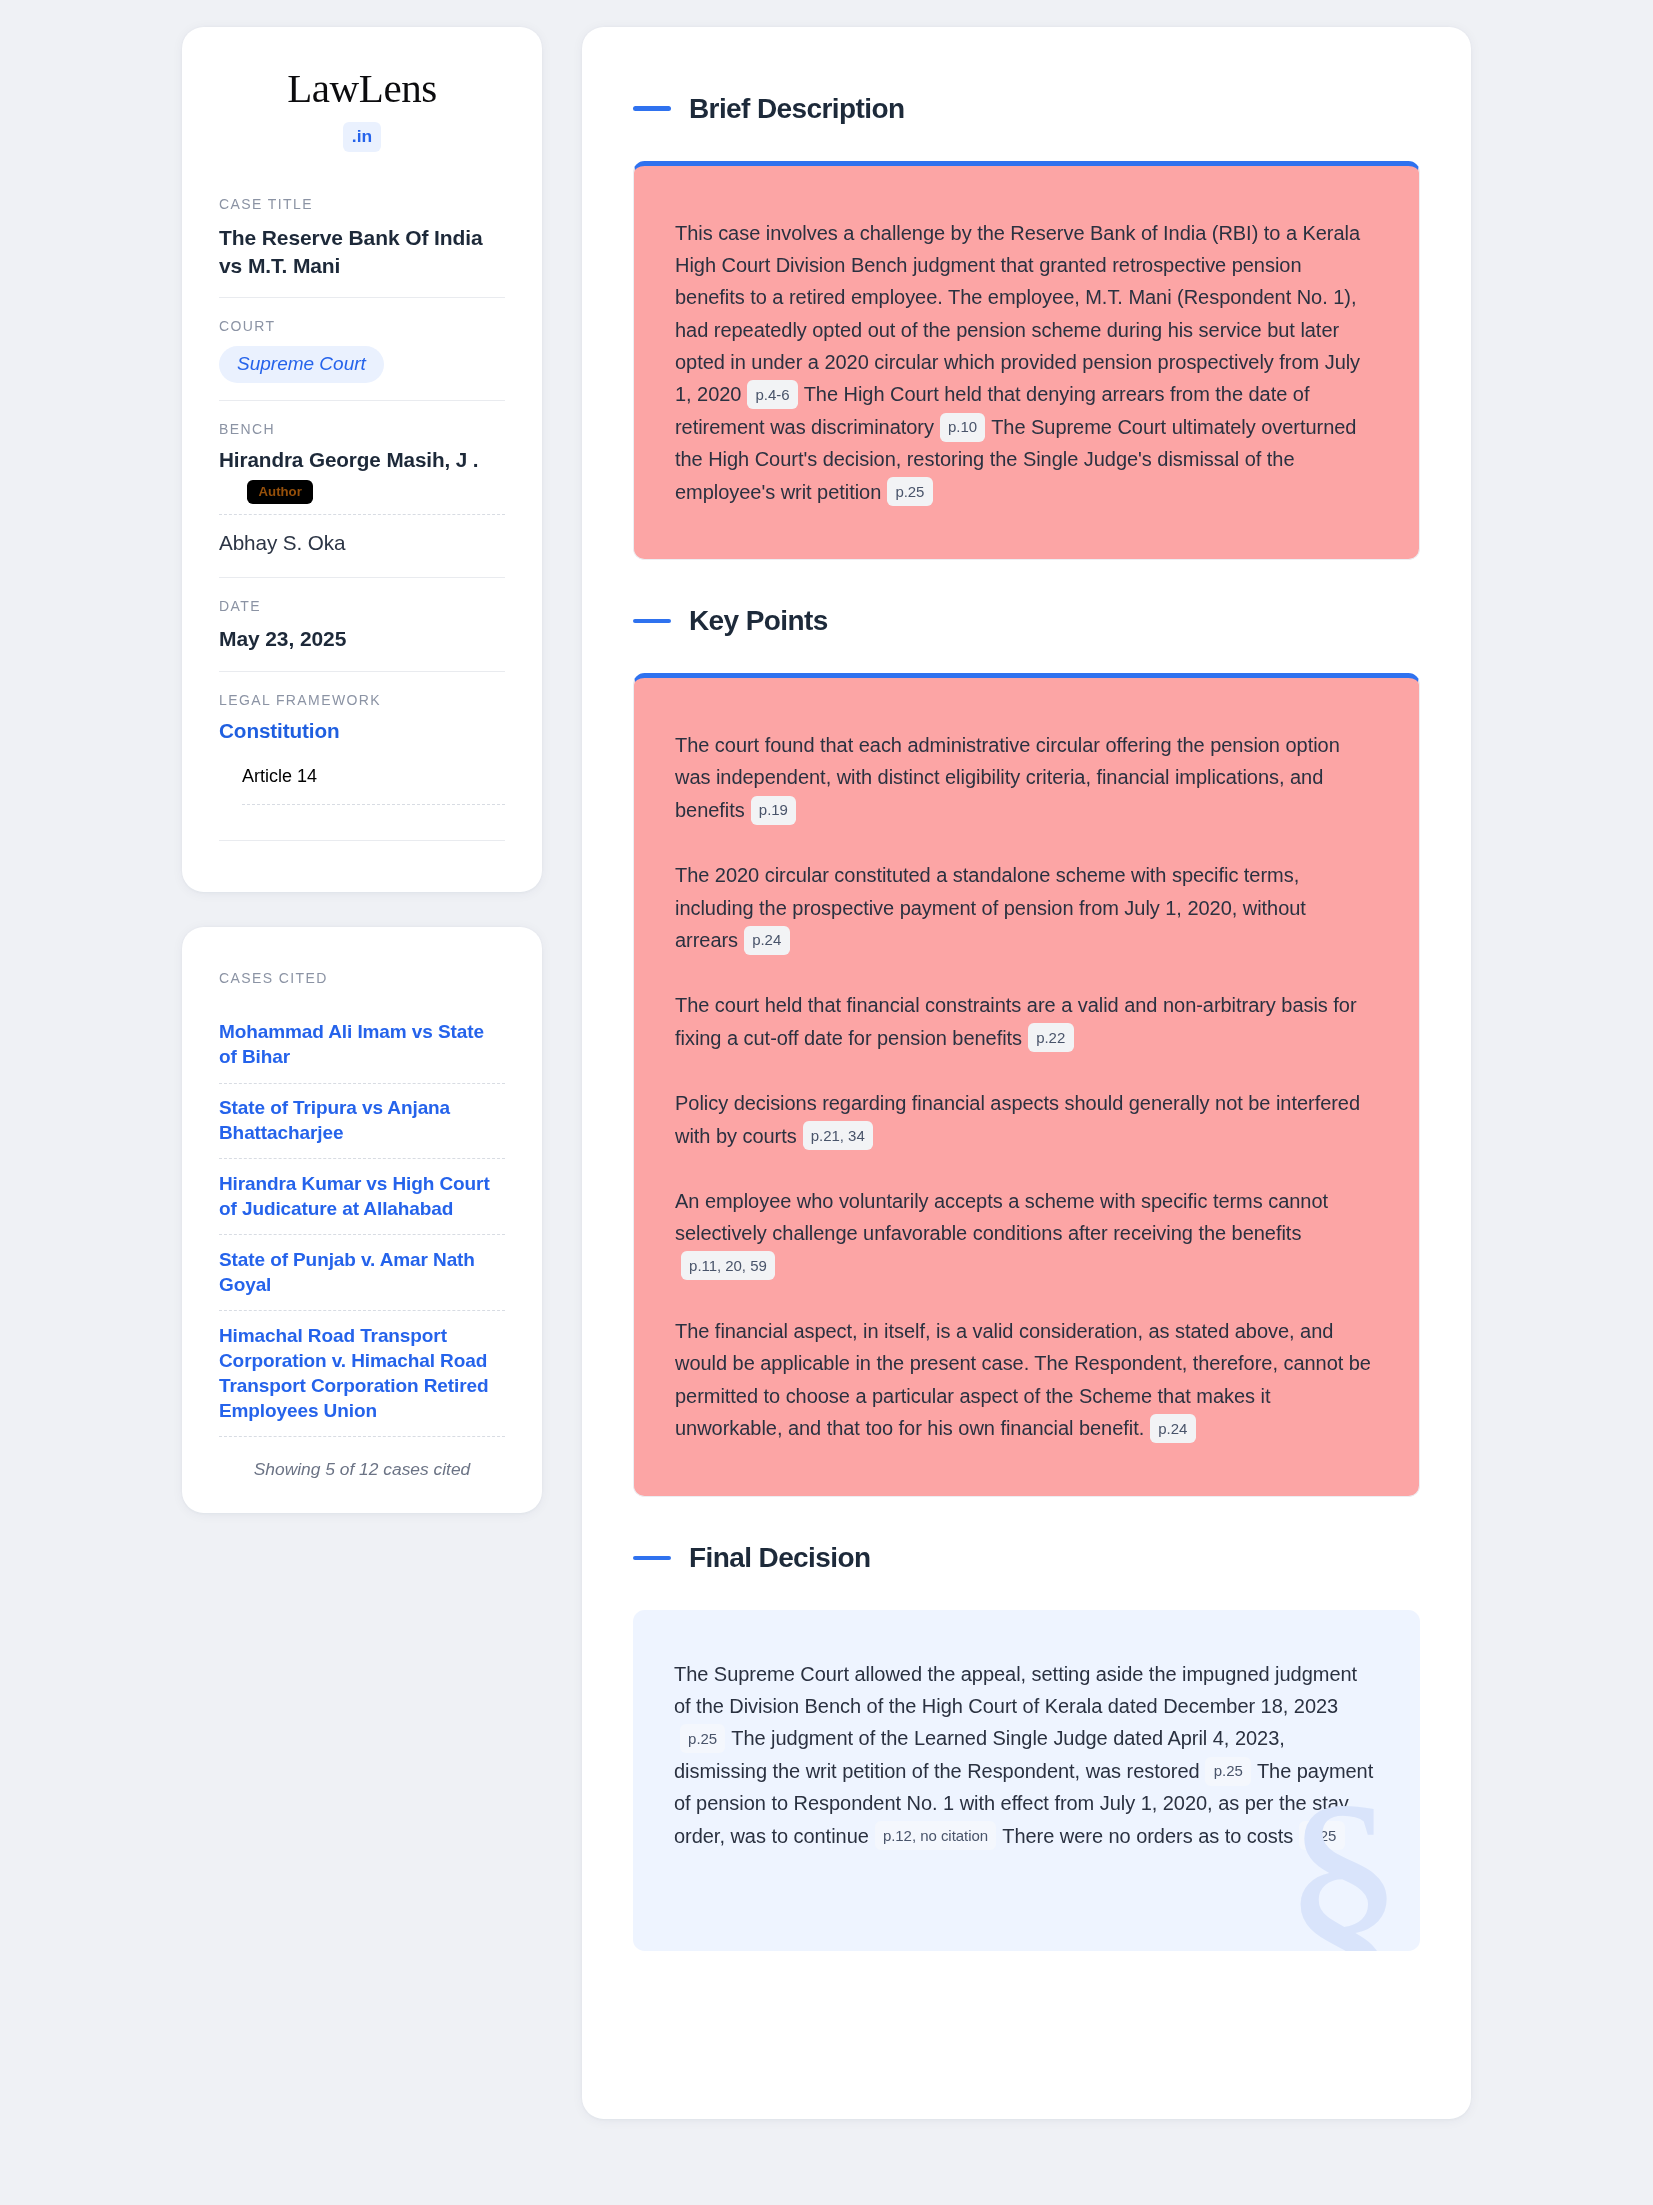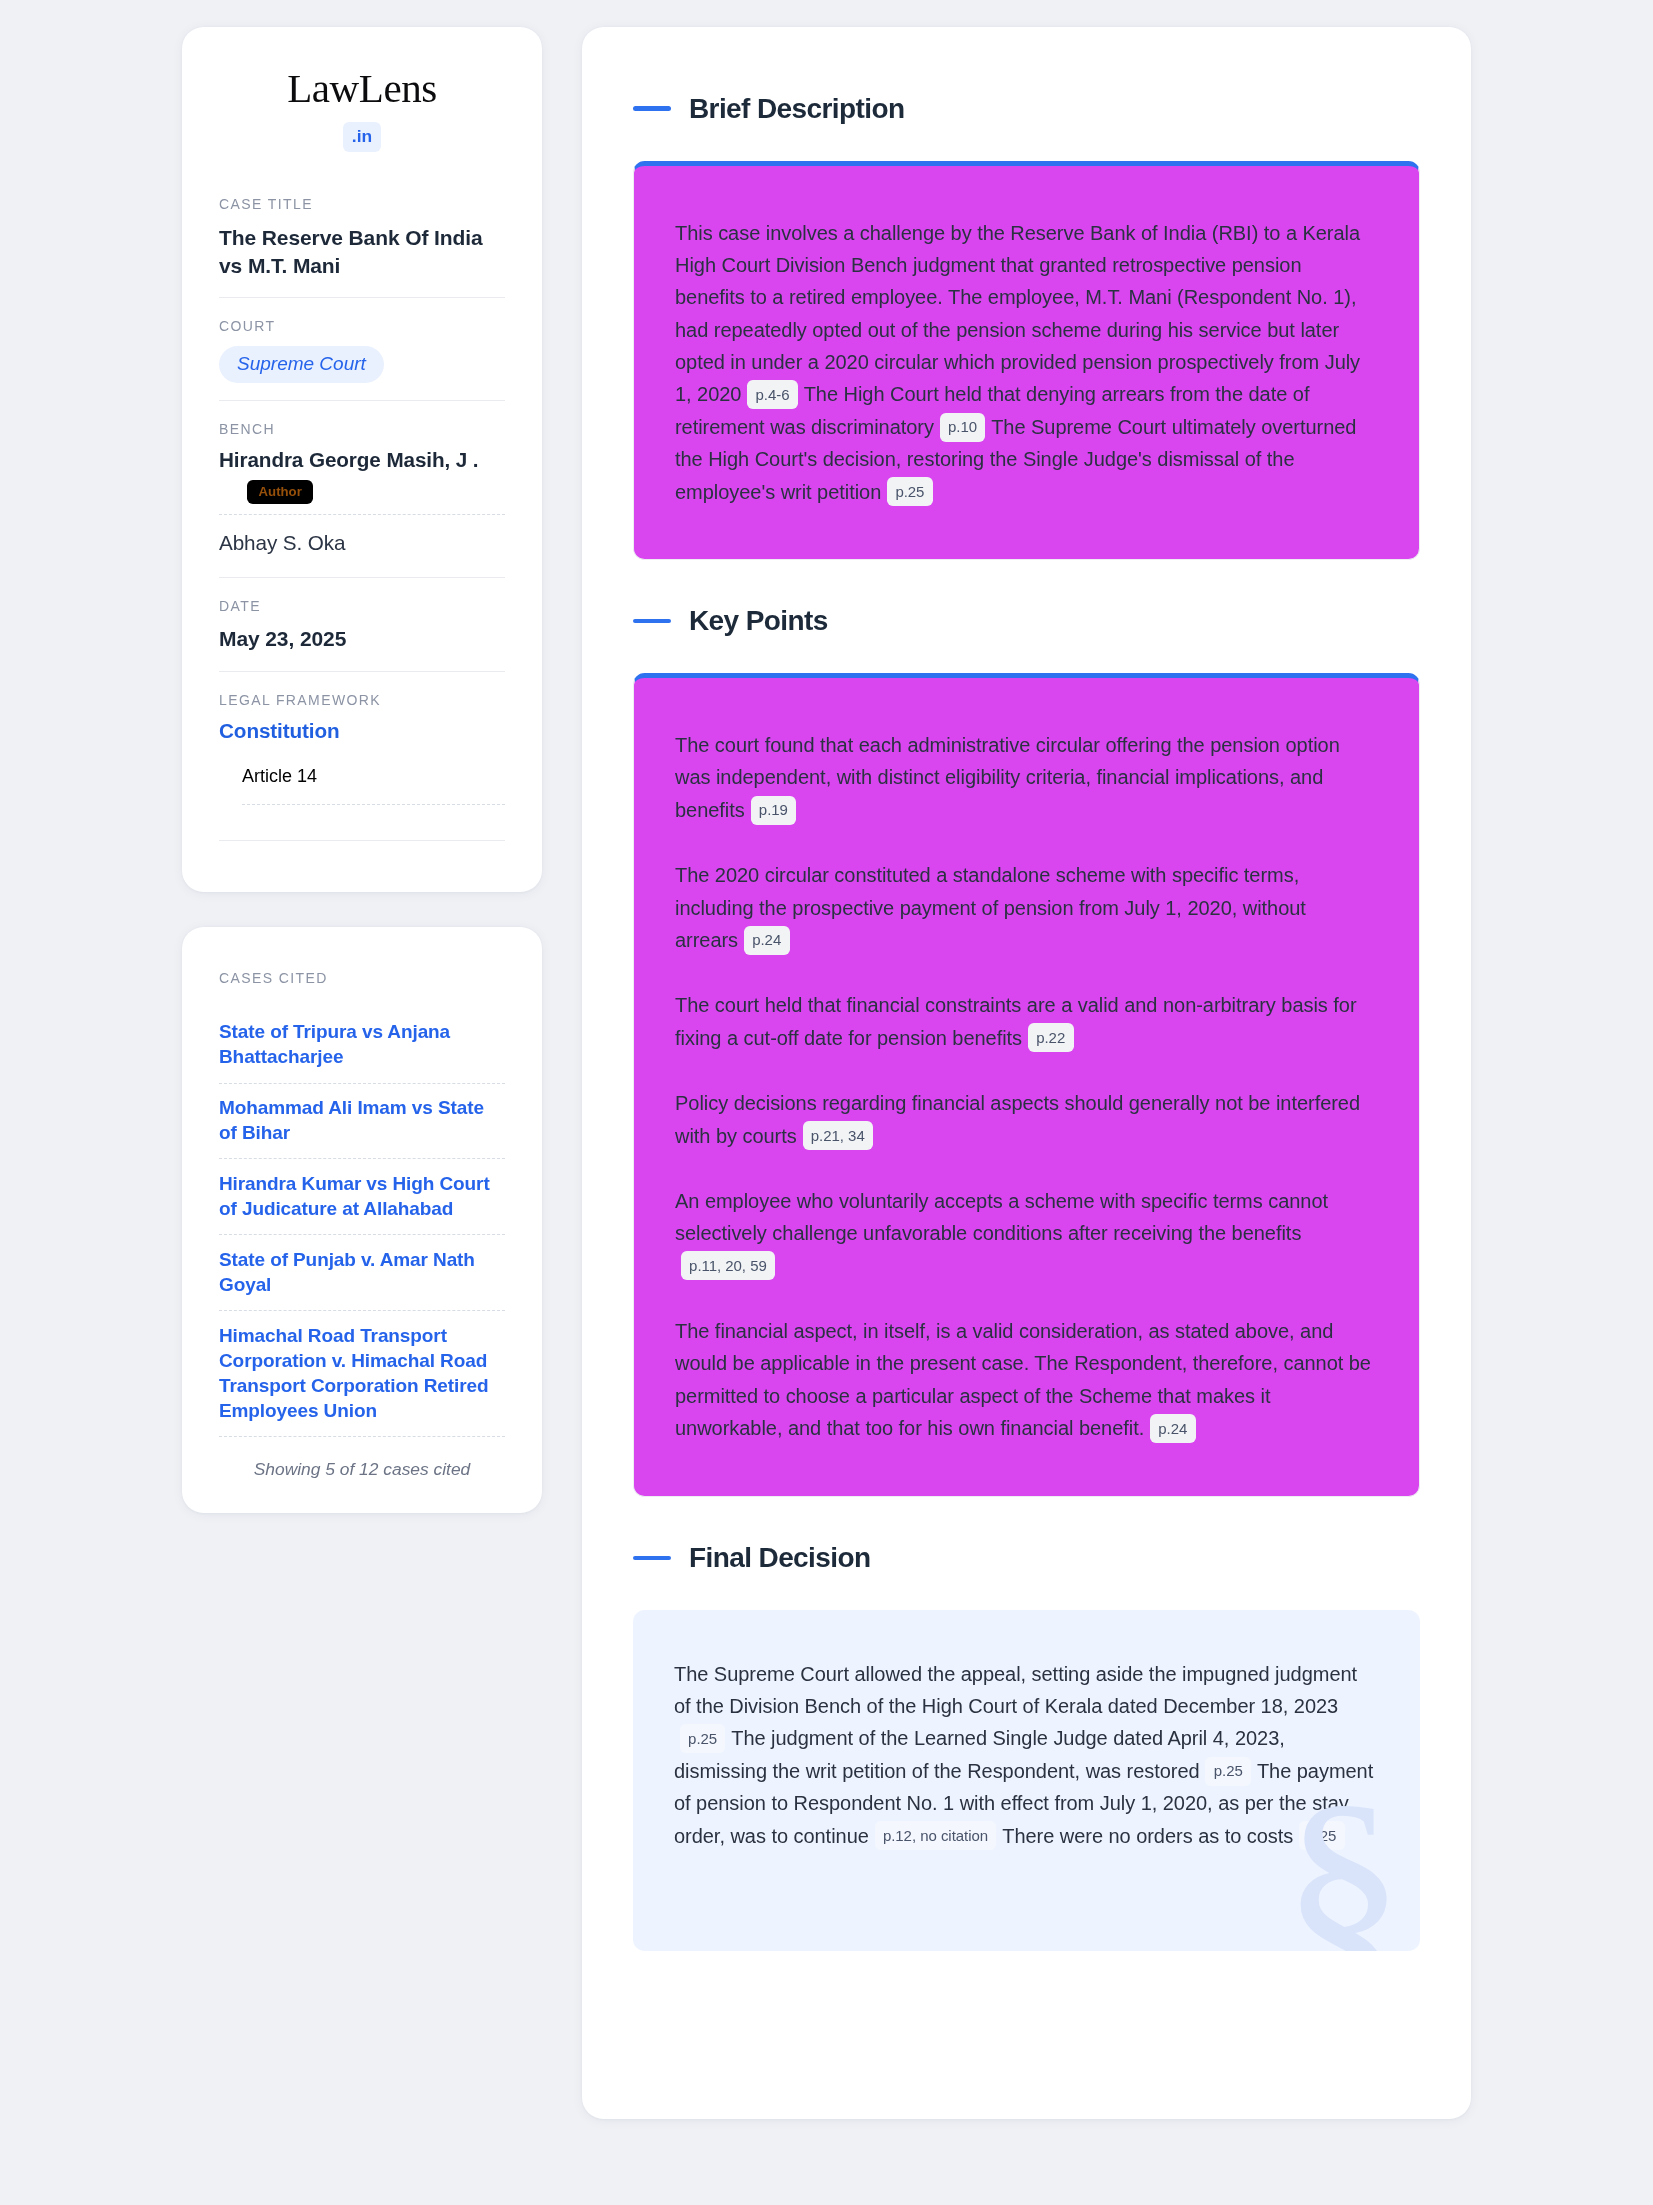"This case involves a challenge" .content-card { background: #d946ef -> #fca5a5 }
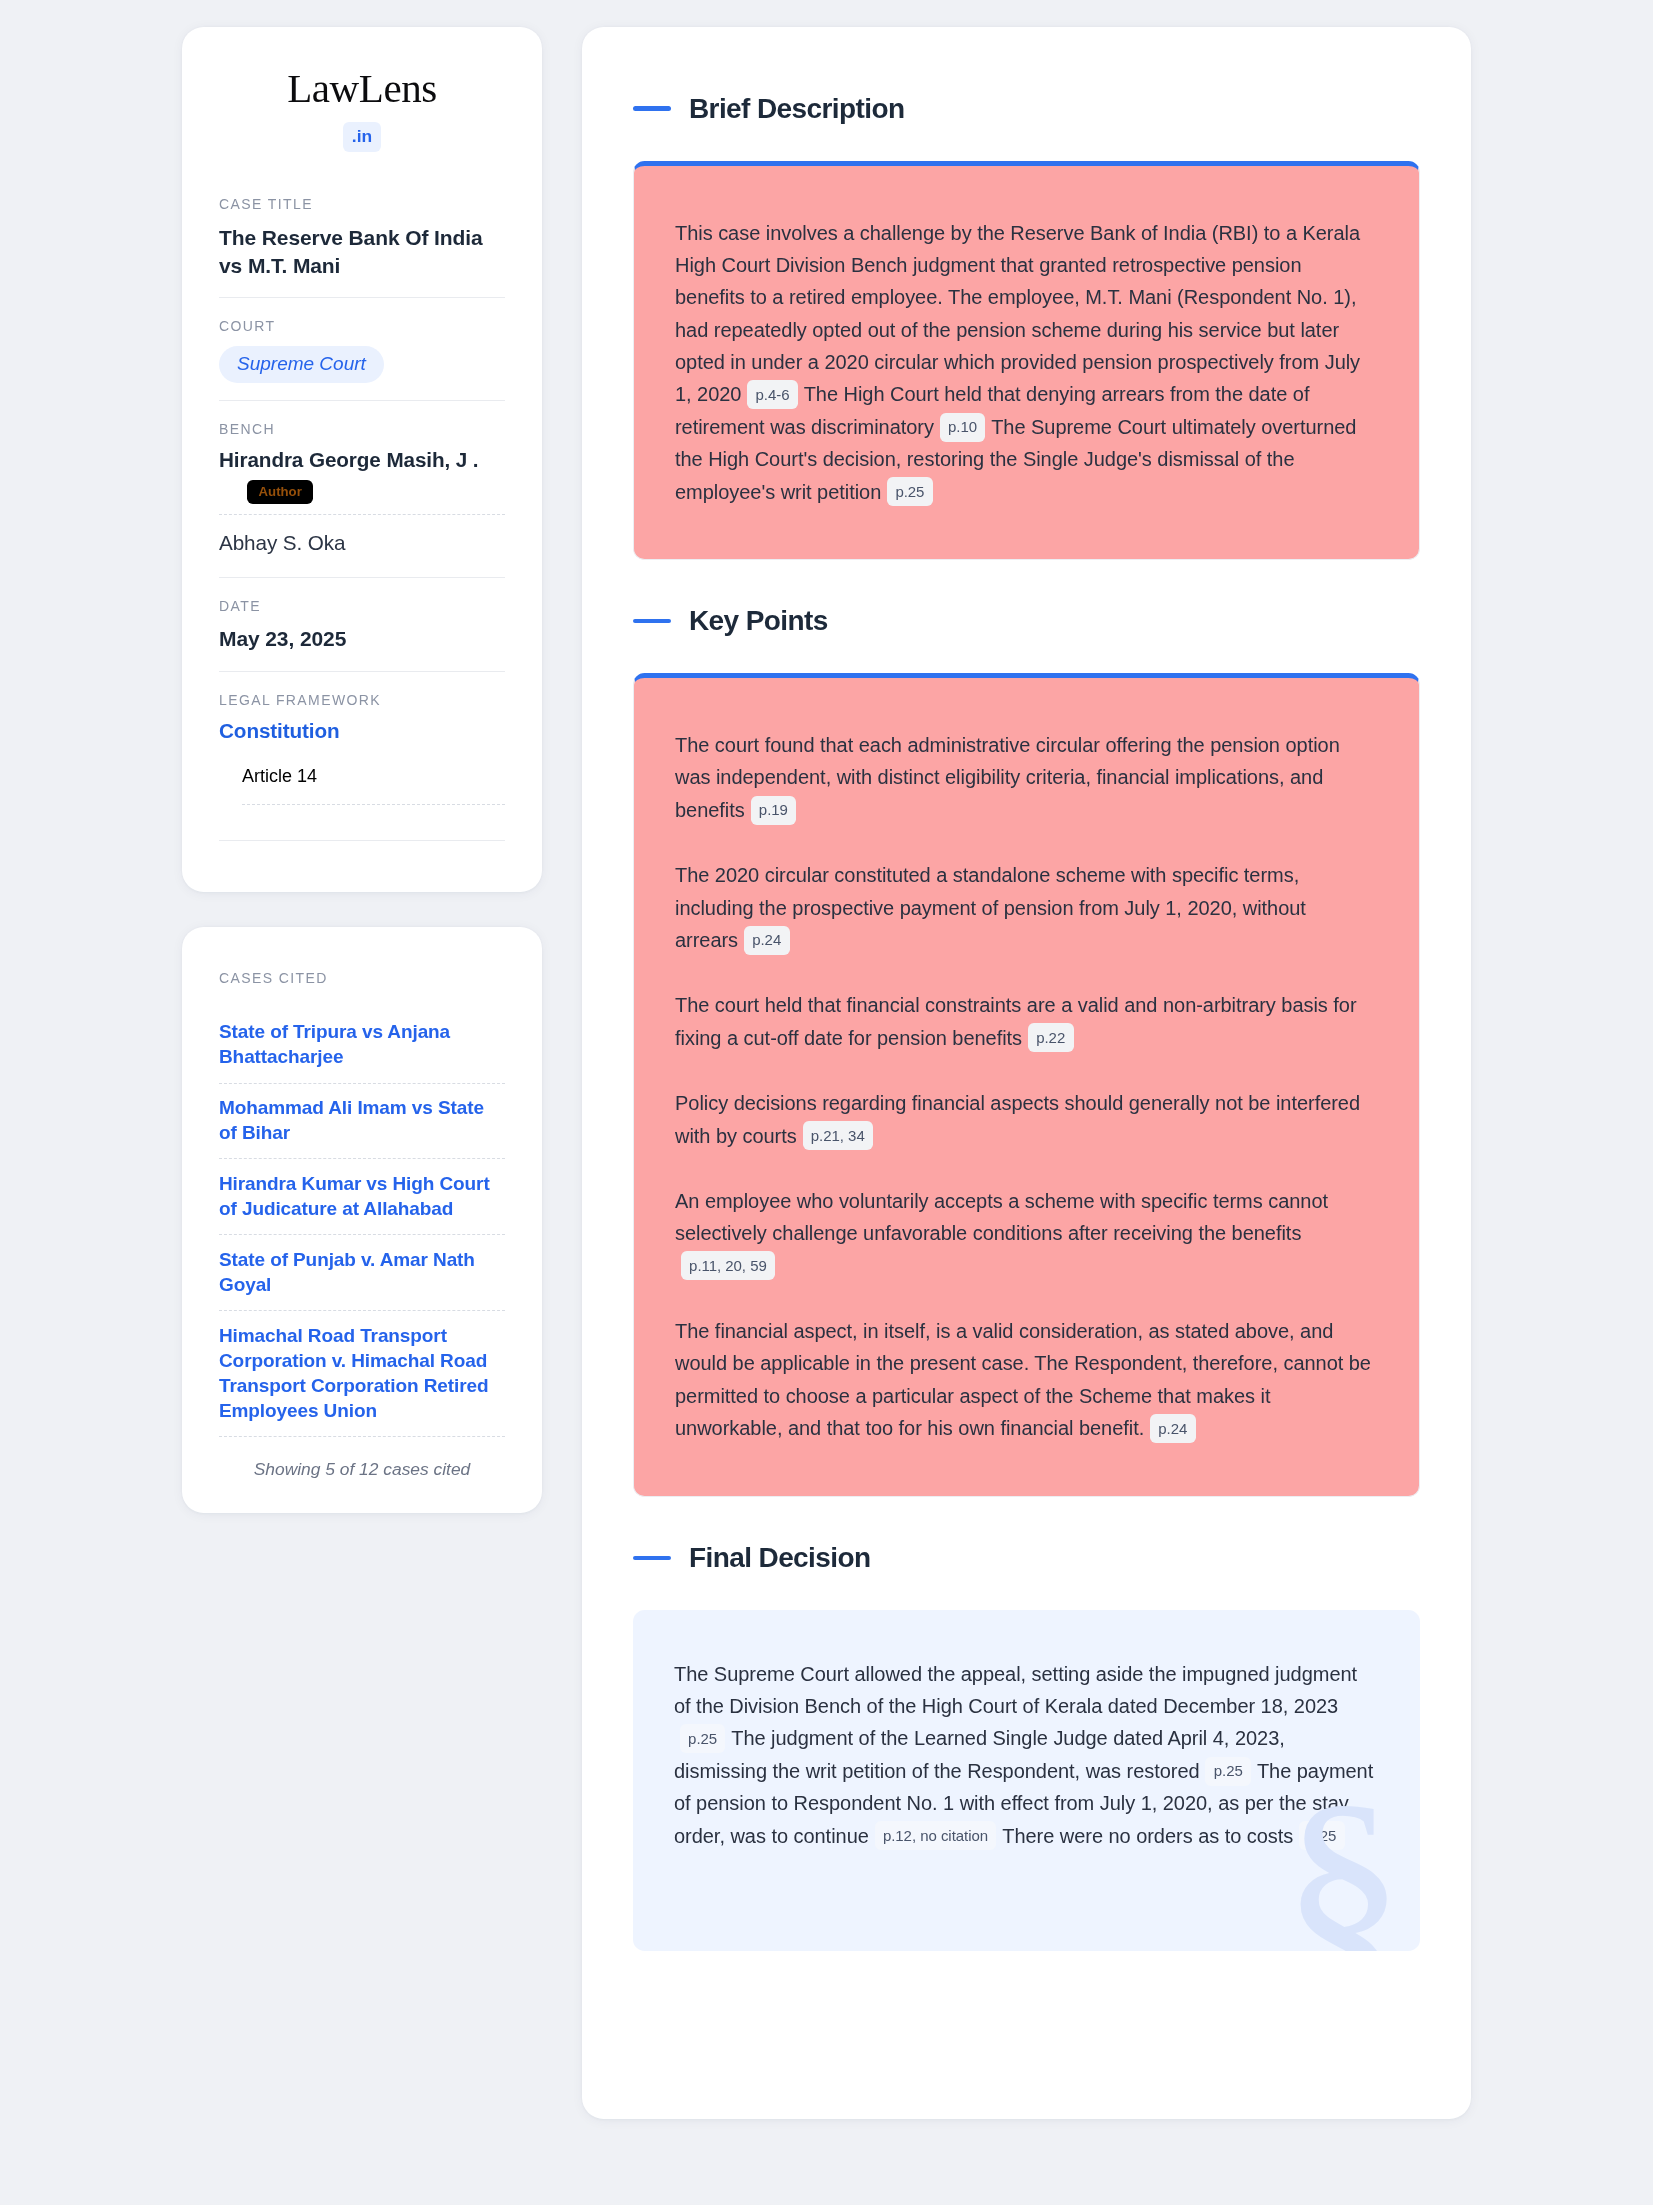"State of Tripura vs Anjana" div.case-item { order: before "Mohammad Ali Imam vs State" -> after "Mohammad Ali Imam vs State" }
